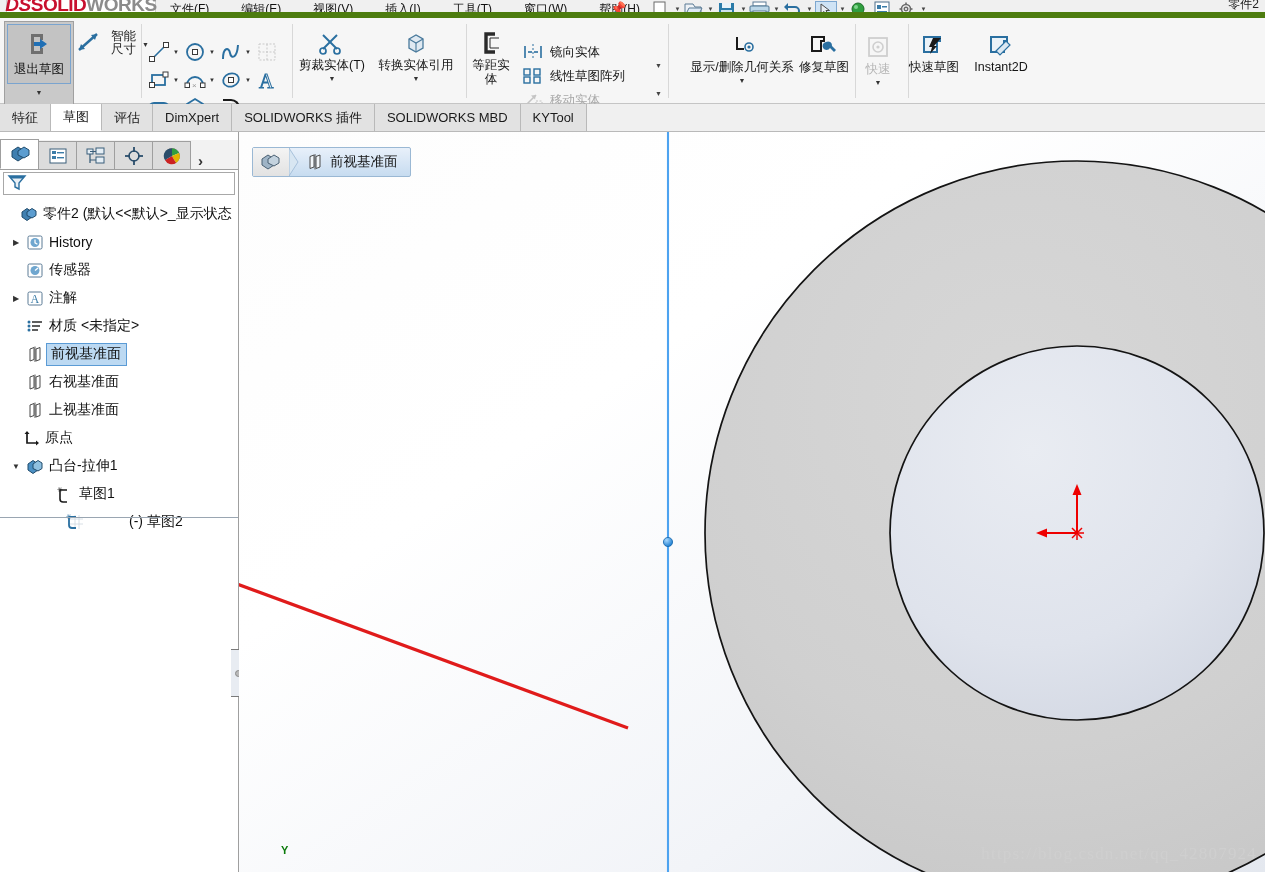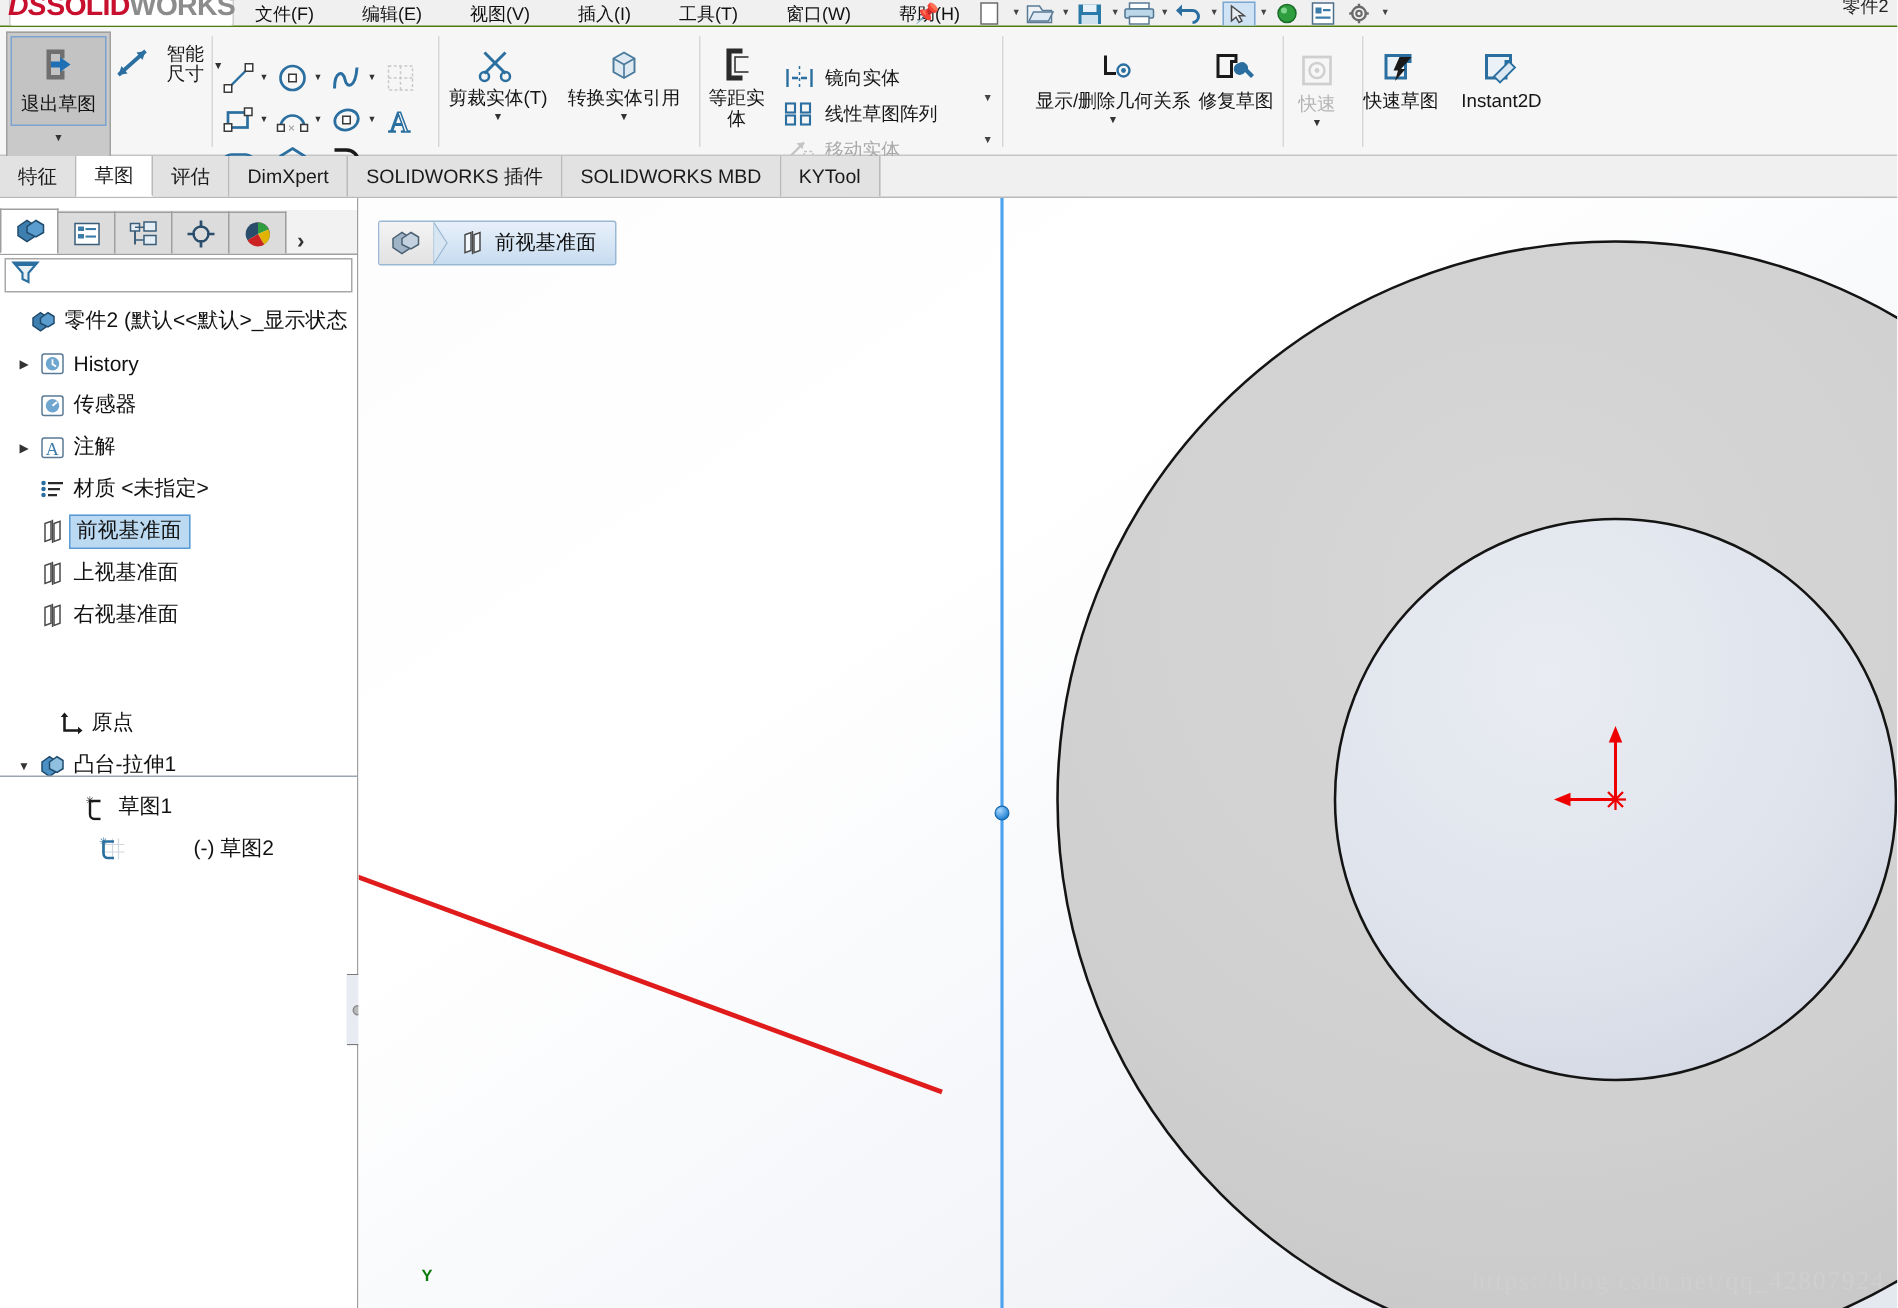"DSSOLIDWORKS" .menubar { border-bottom: 1px solid #4d7c0f -> 6px solid #4d7c0f }
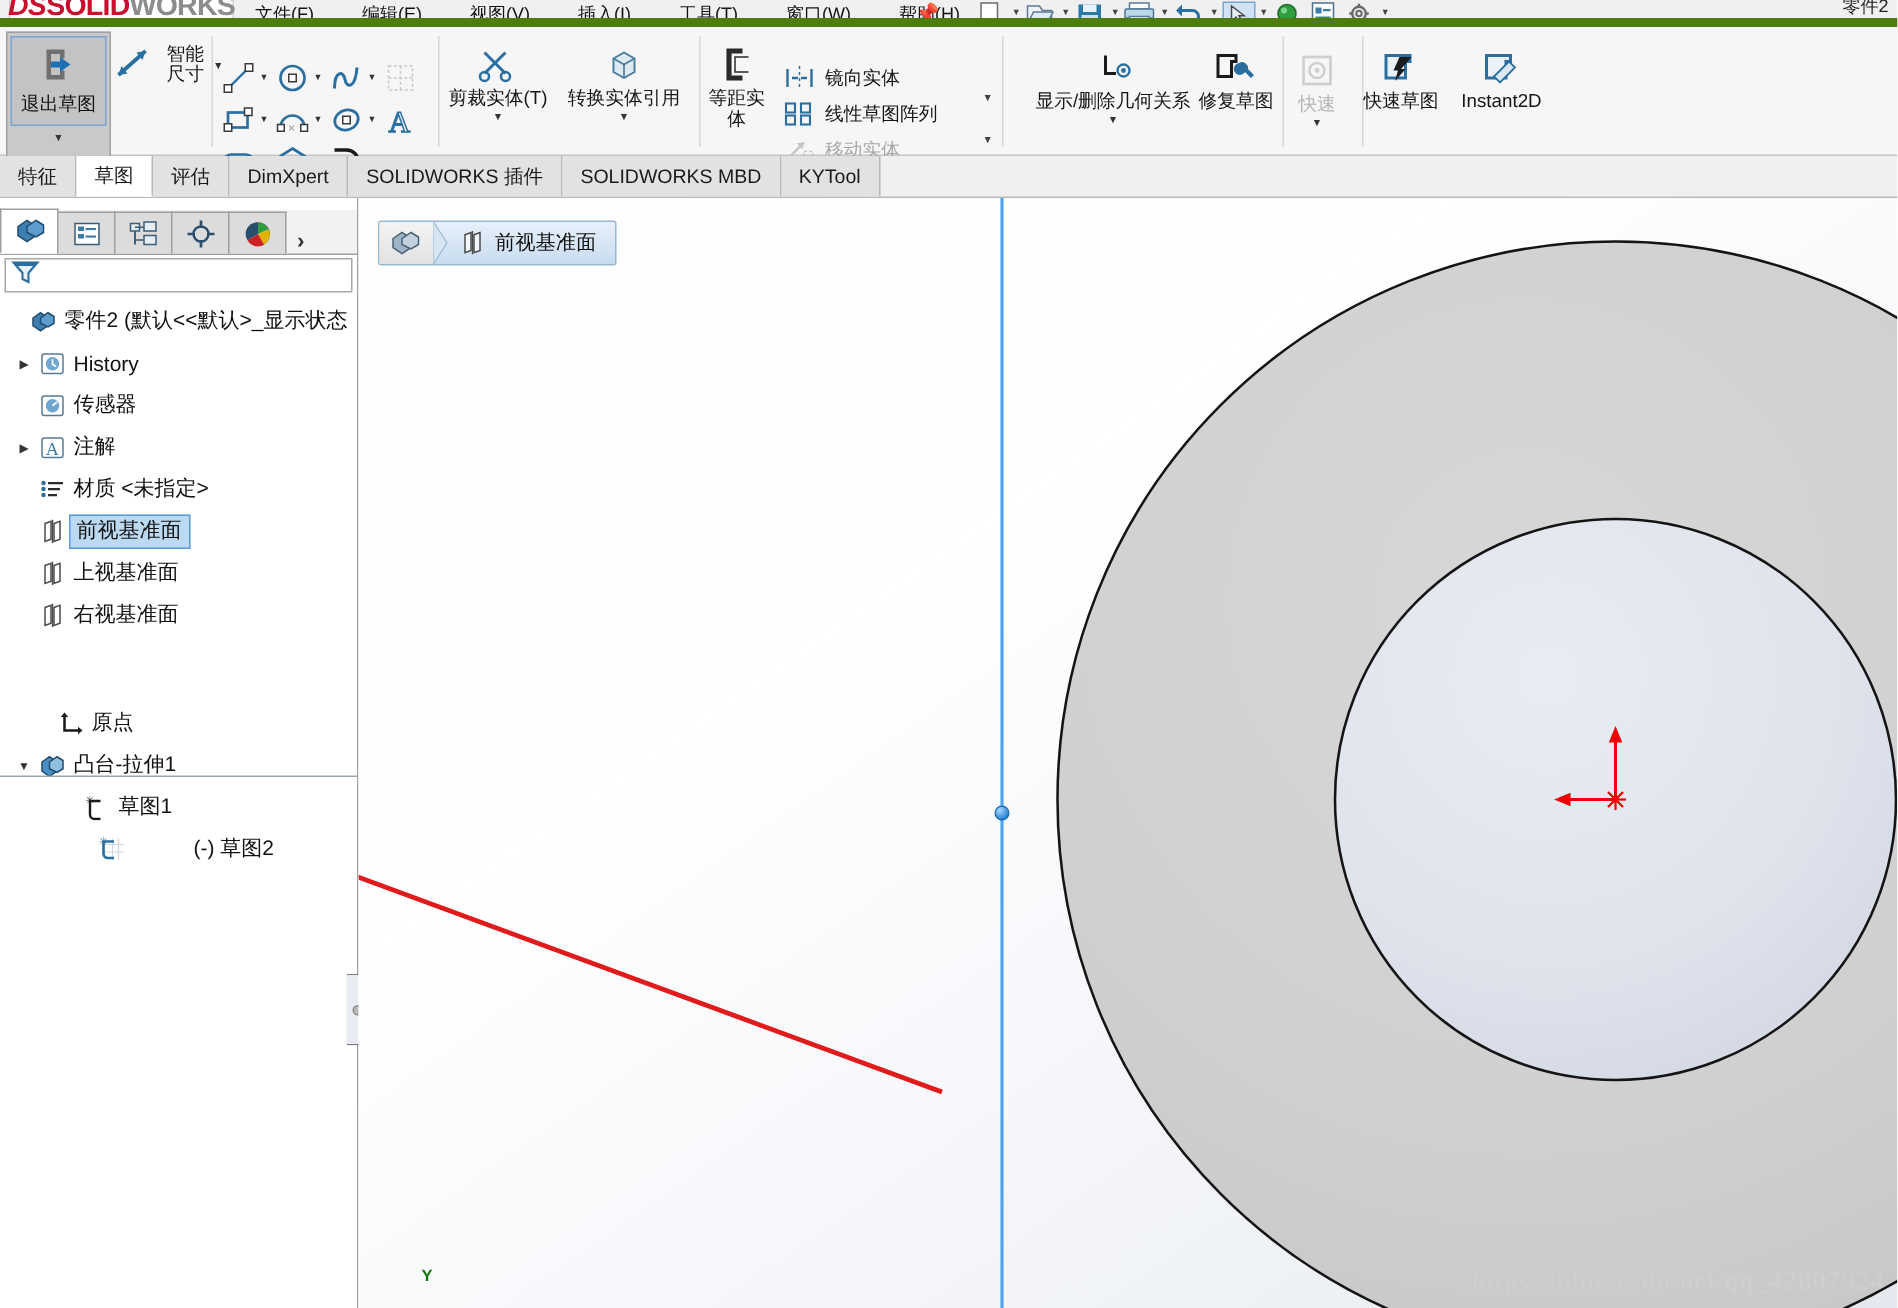"上视基准面" div.trow { order: before "右视基准面" -> after "右视基准面" }
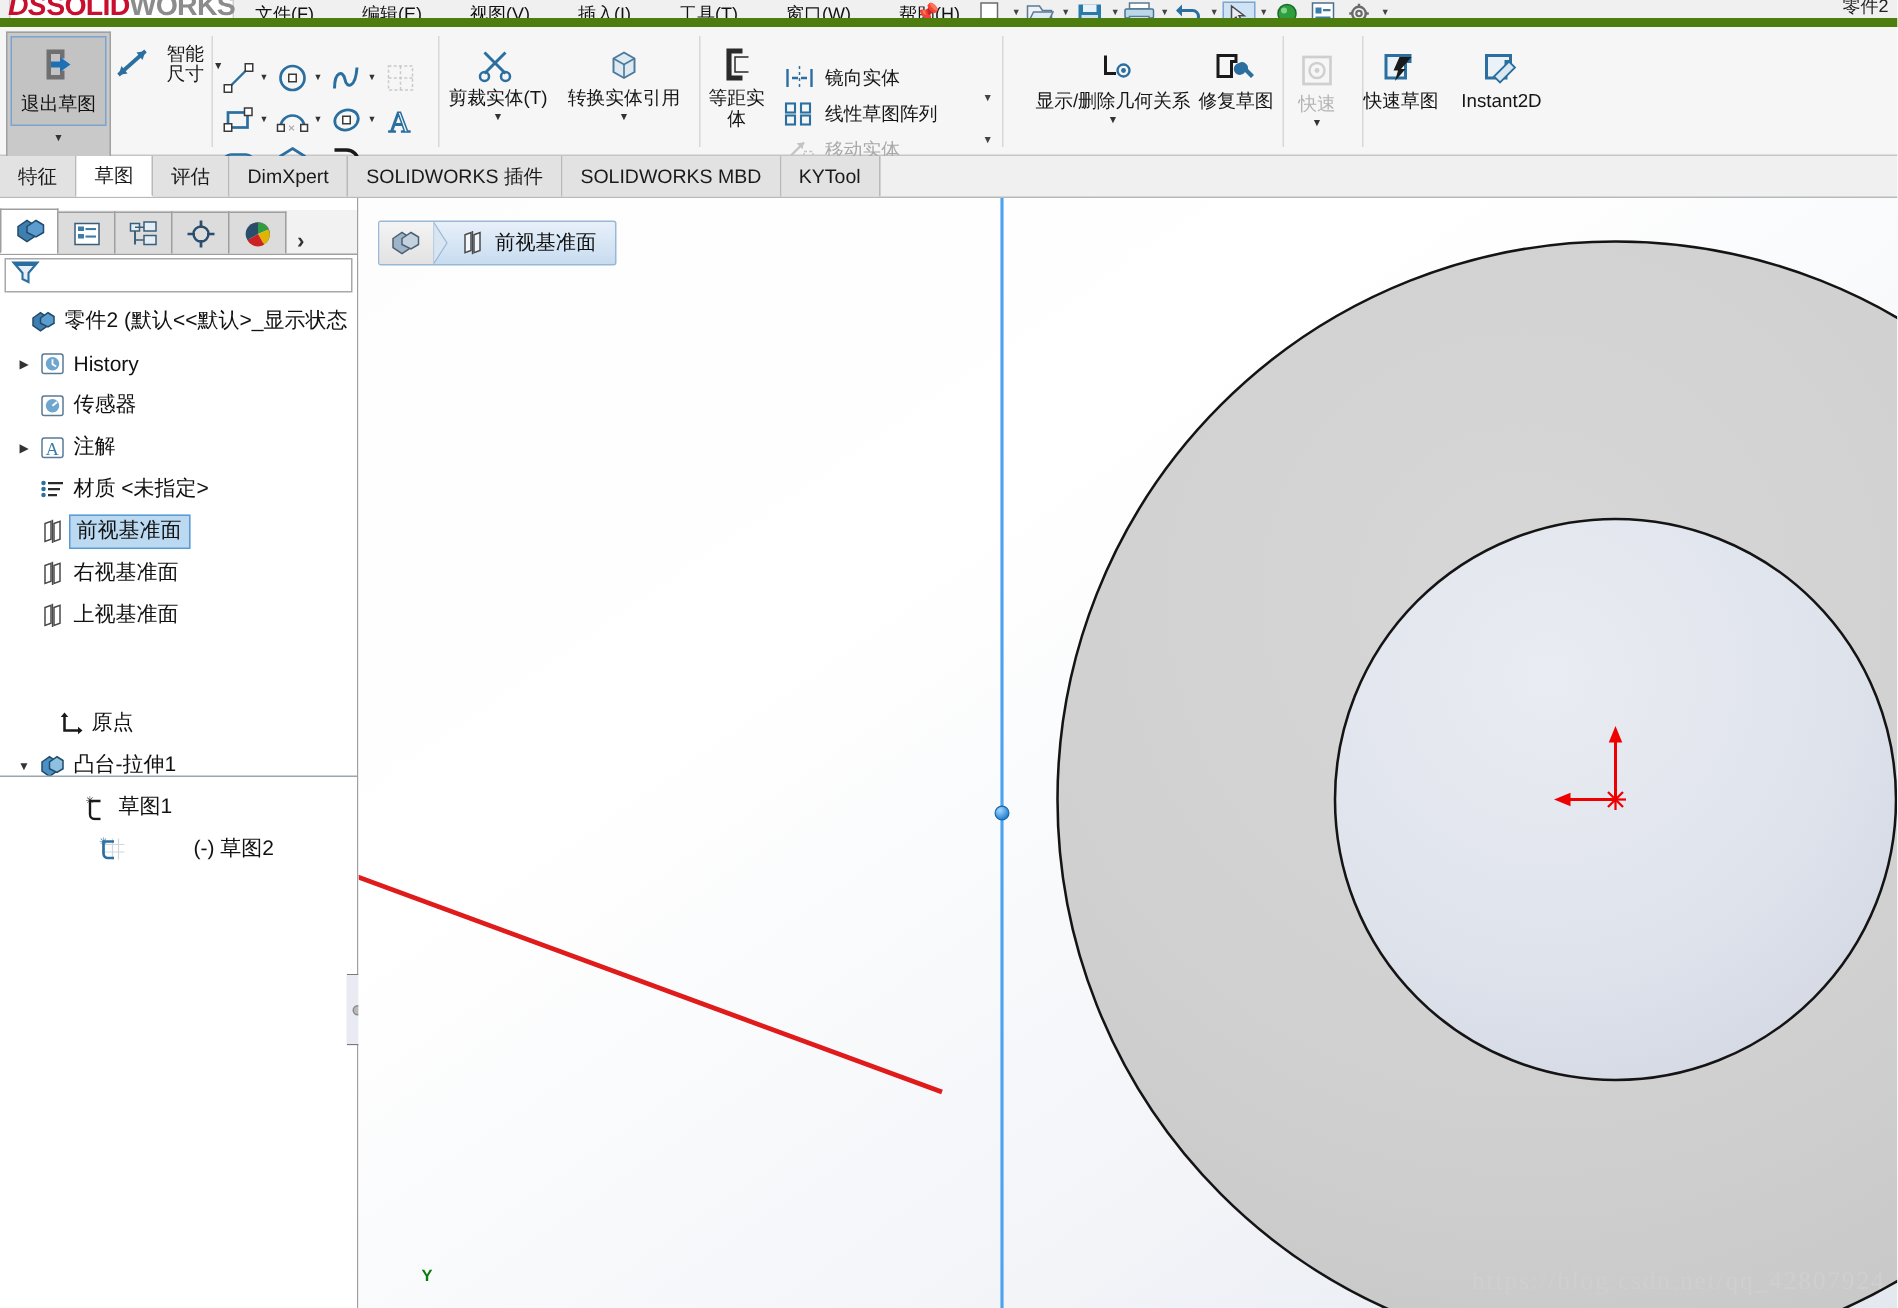"原点" div.trow { margin-top: 44px -> none; padding-left: 20px -> 4px }
